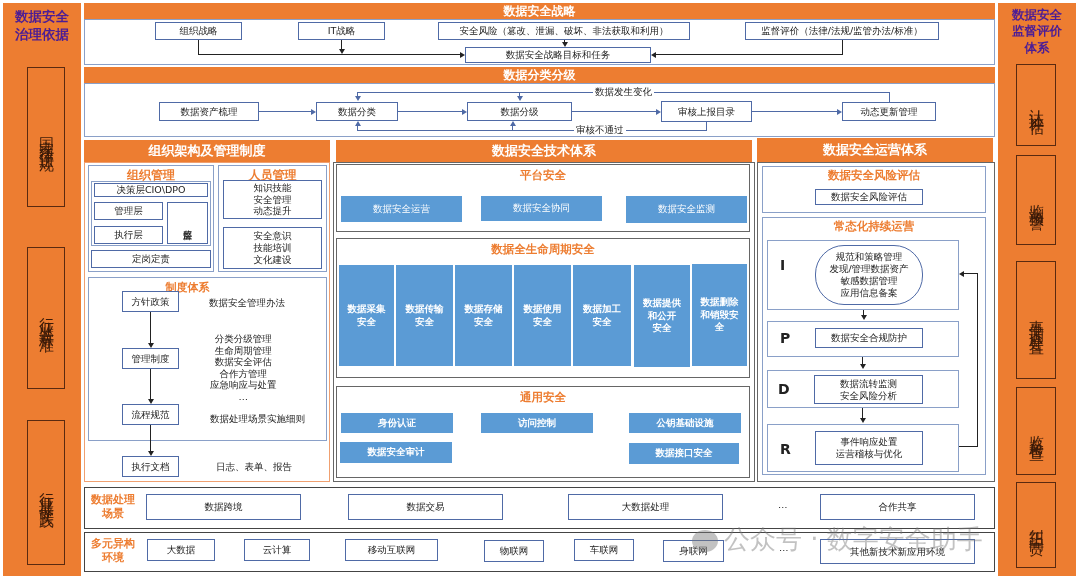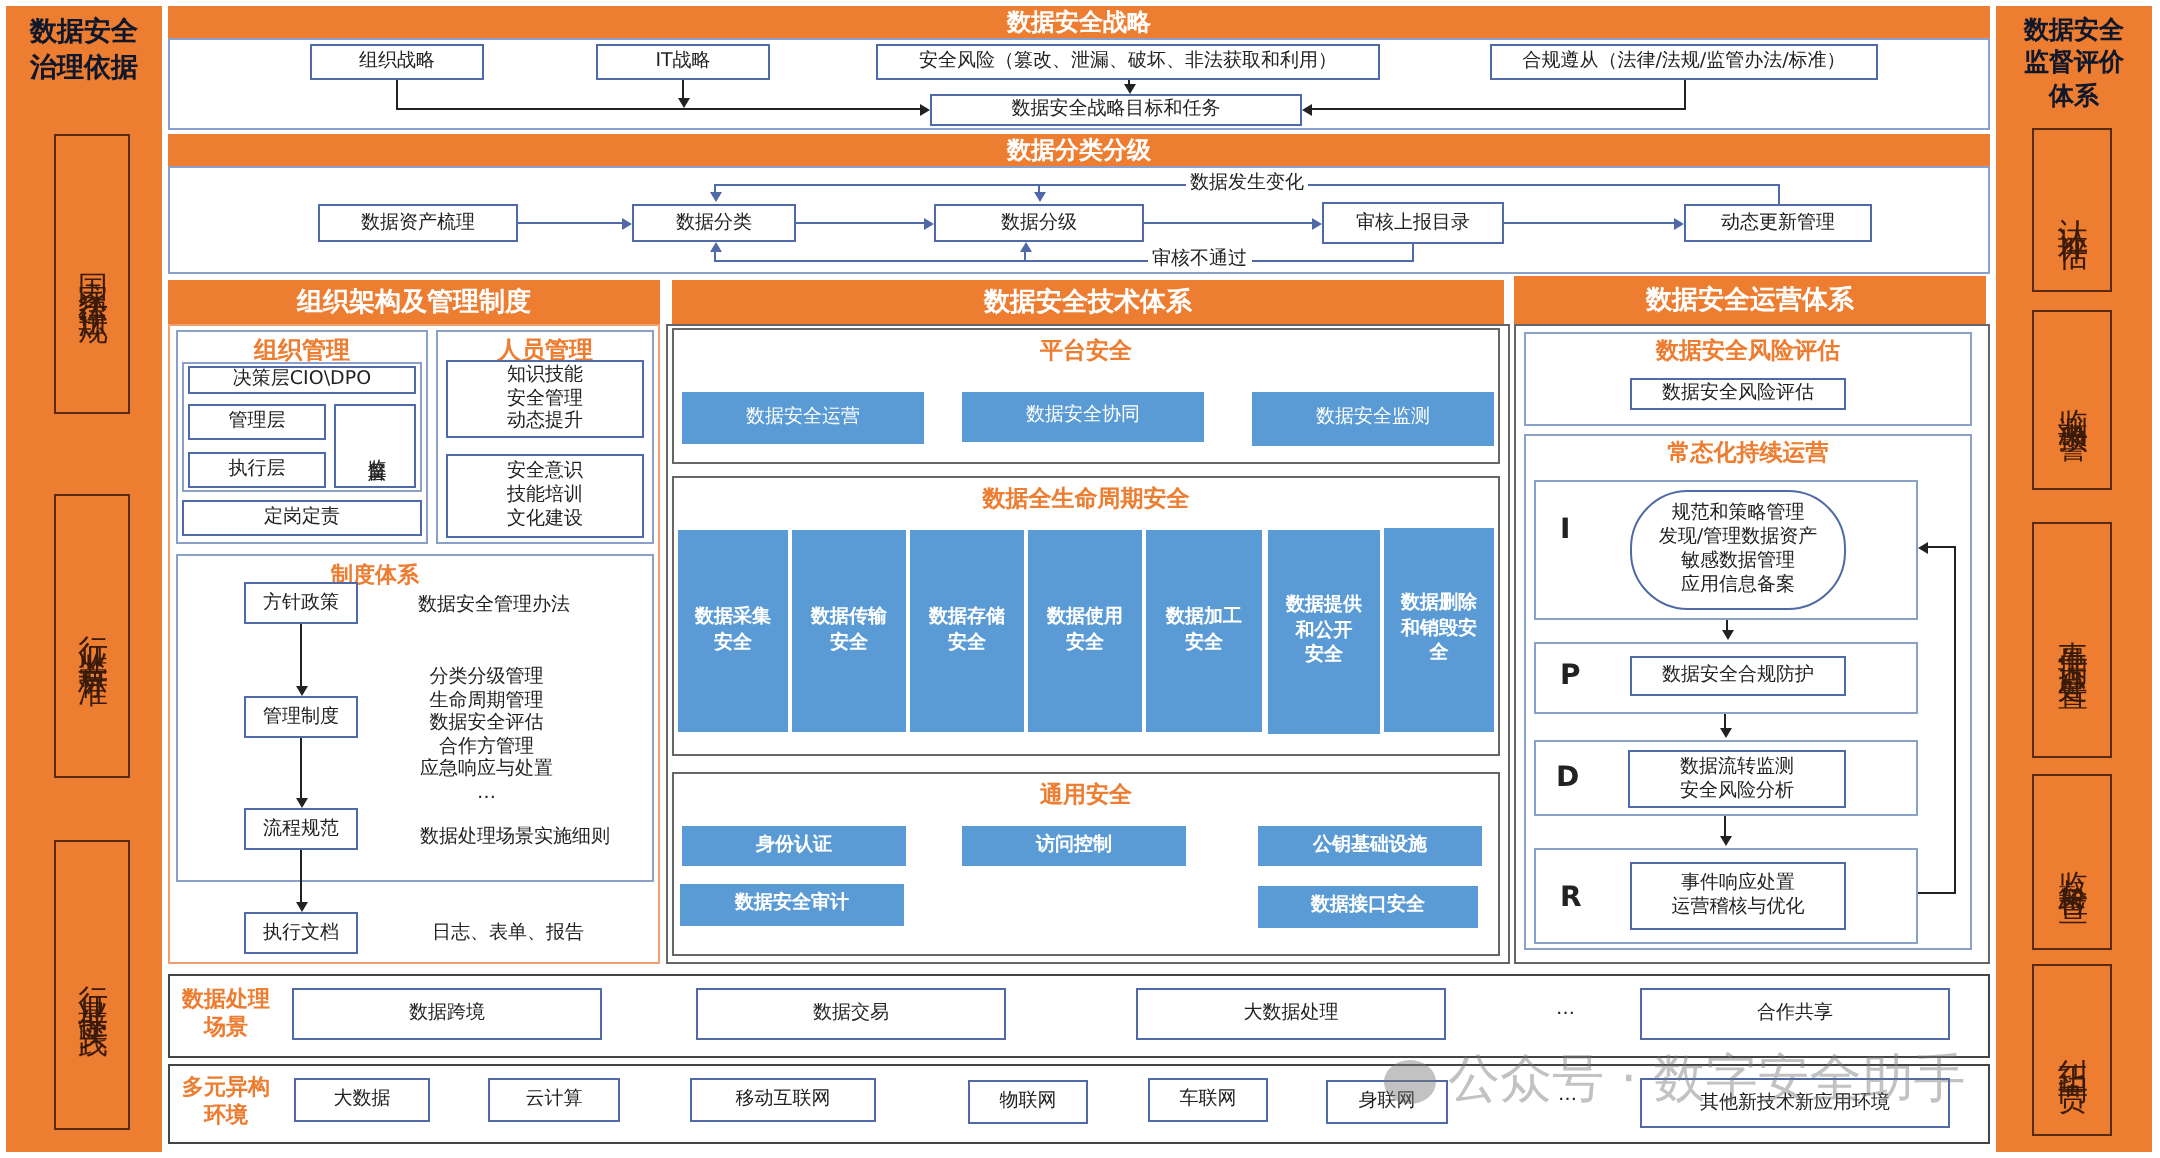"数据安全" .side-title { color: #0f172a -> #4c1d95 }
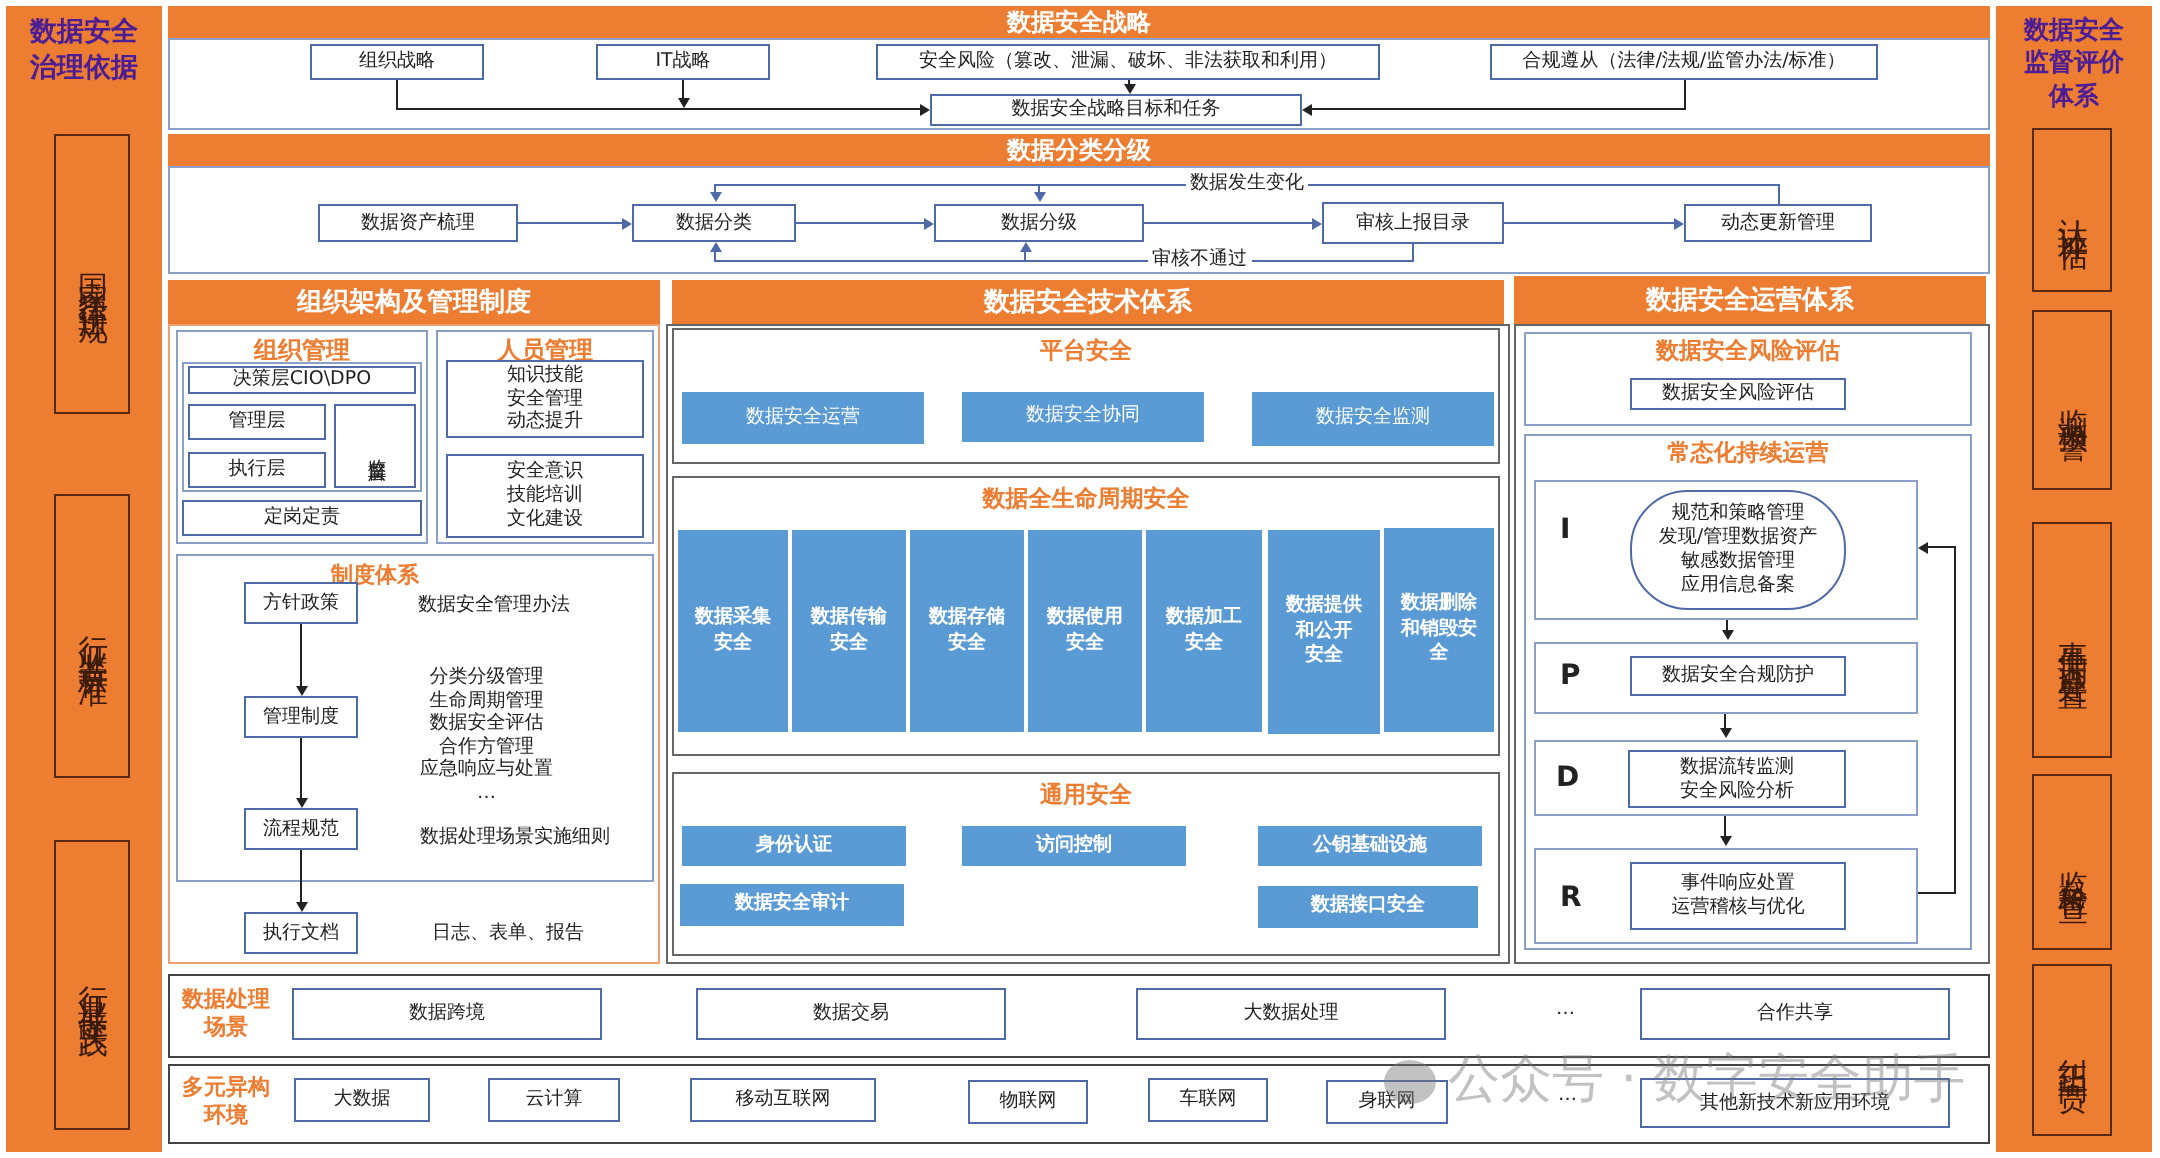"合规遵从（法律/法规/监管办法/标准）" div.box { text: 合规遵从 -> 监督评价 }
